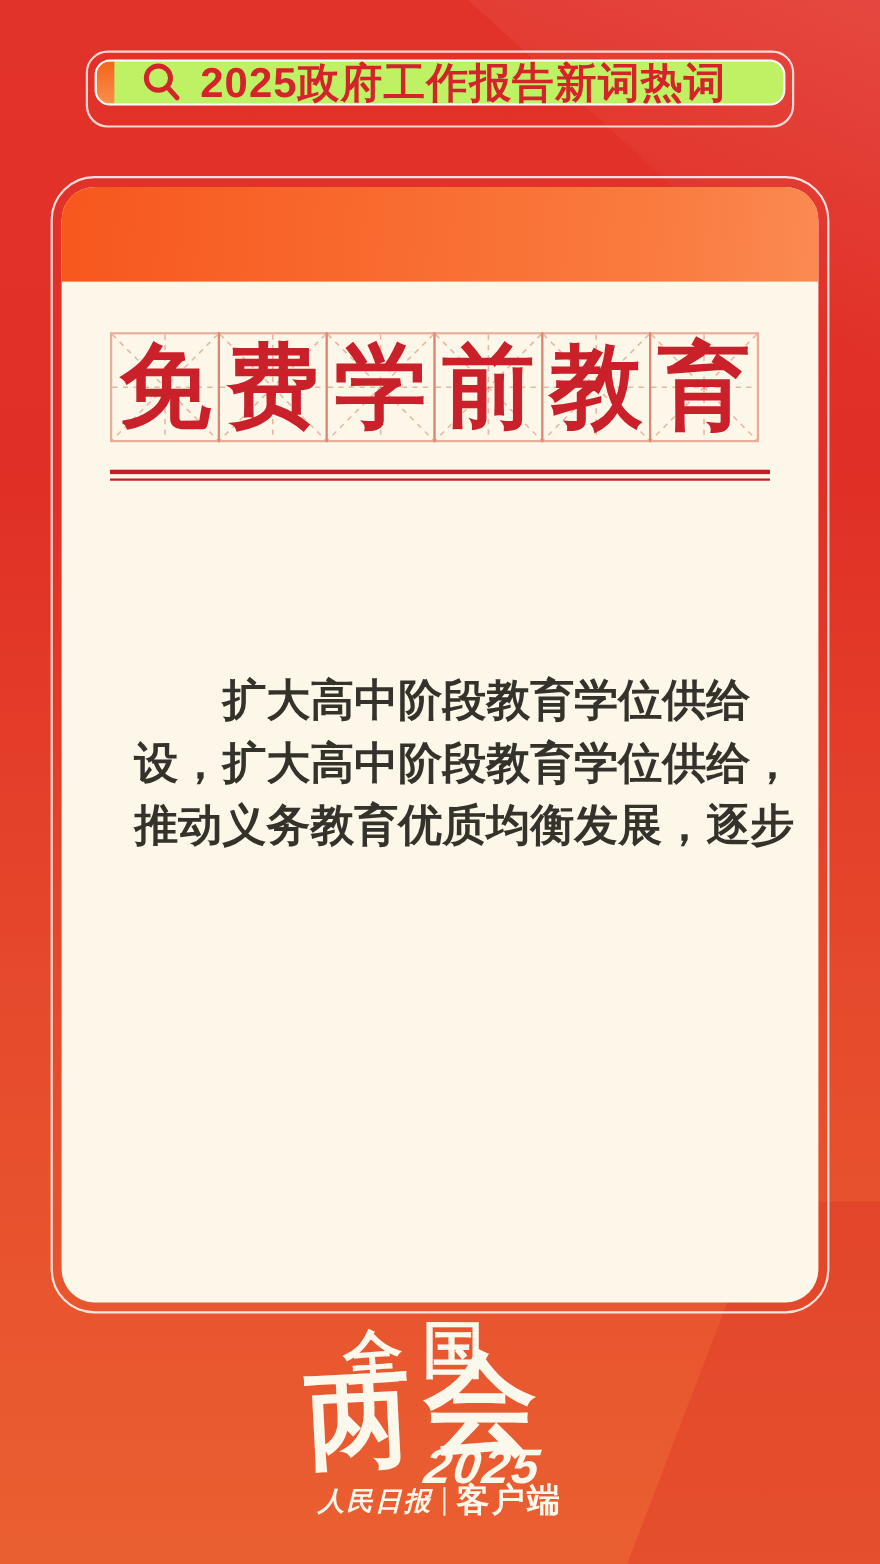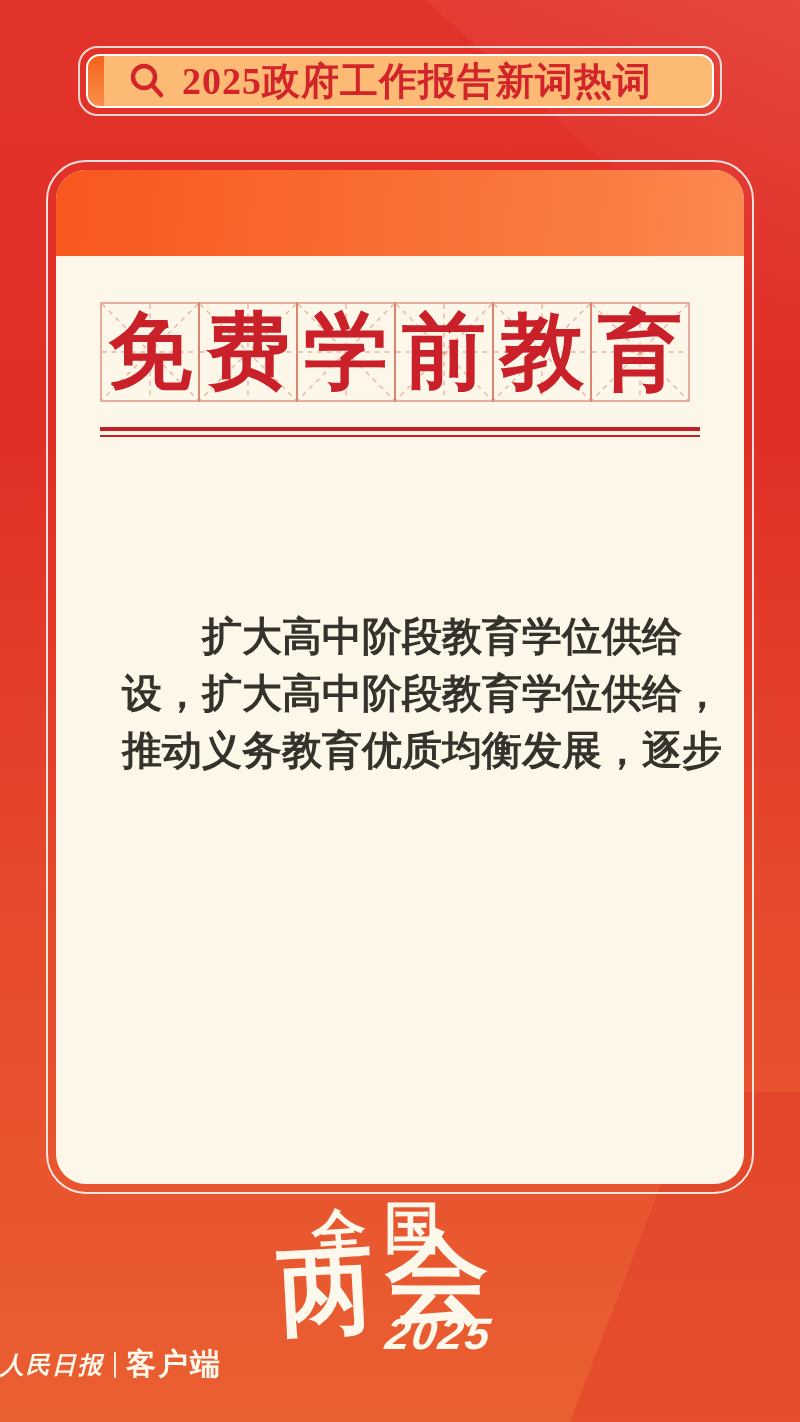"2025政府工作报告新词热词" .banner { background: #fdba74 -> #bef264; font-family: Liberation Serif, serif -> none; height: 54px -> 42px }
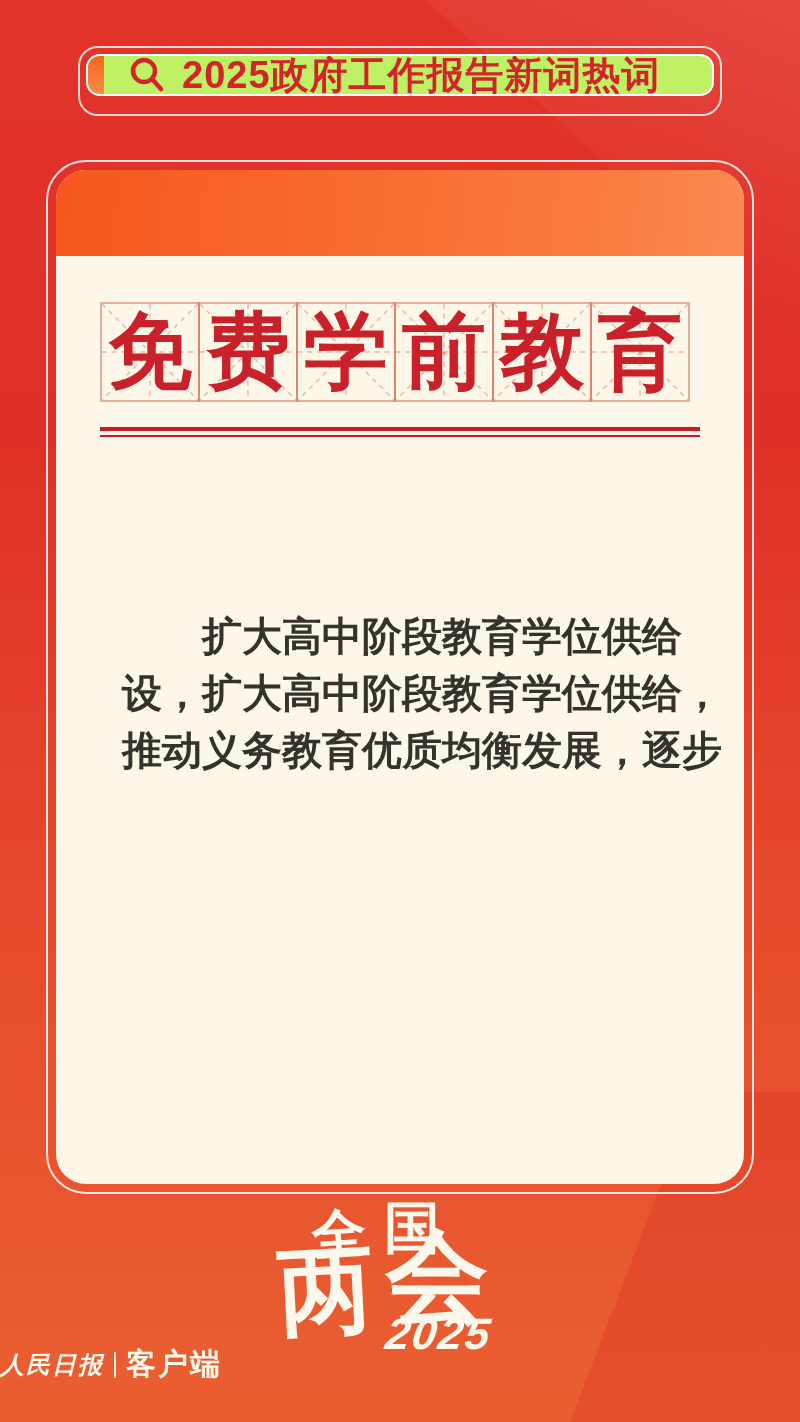"人民日报" .publisher { justify-content: none -> center }
